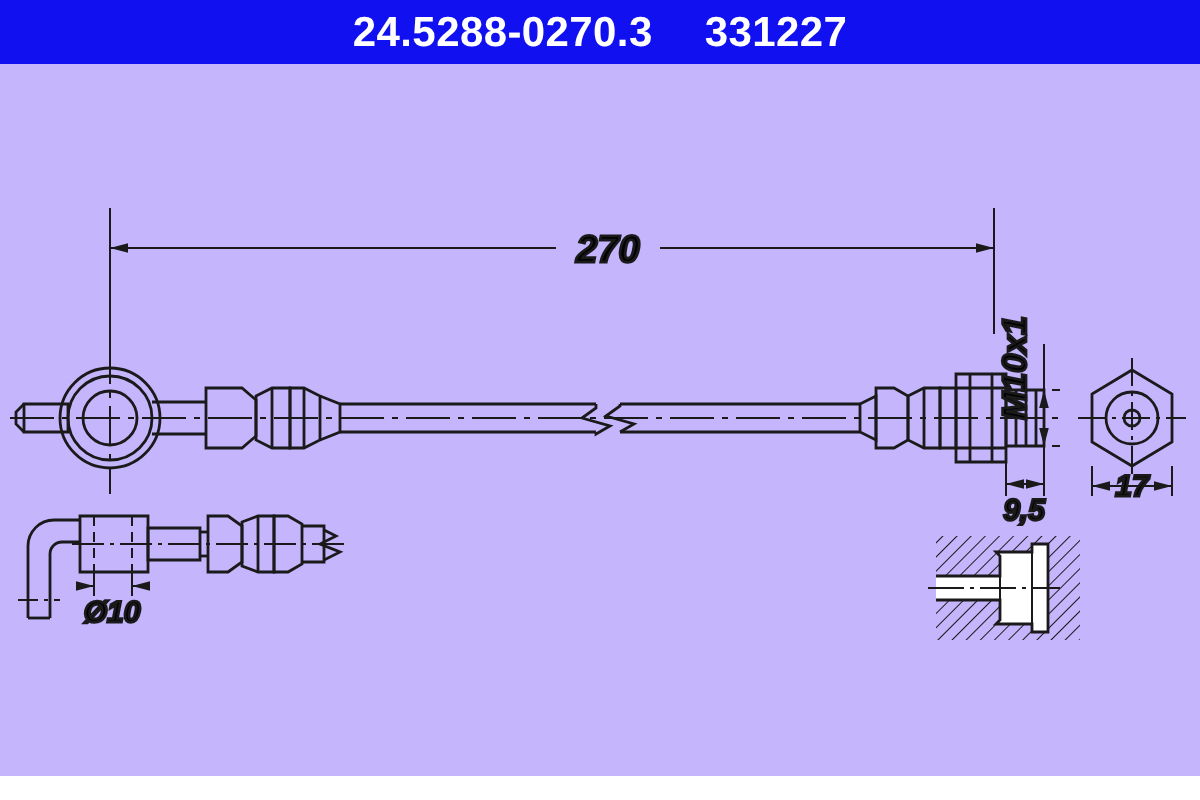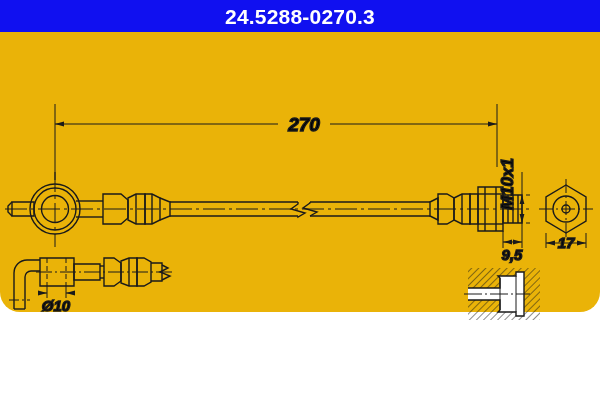"24.5288-0270.3" #page { background: #eab308 -> #c4b5fd; border-radius: 20px -> none; height: 312px -> 388px }
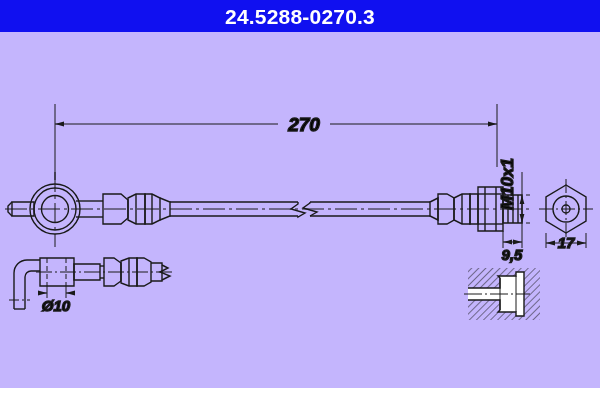"331227" span.htext { html: none -> <span>331227</span> }
